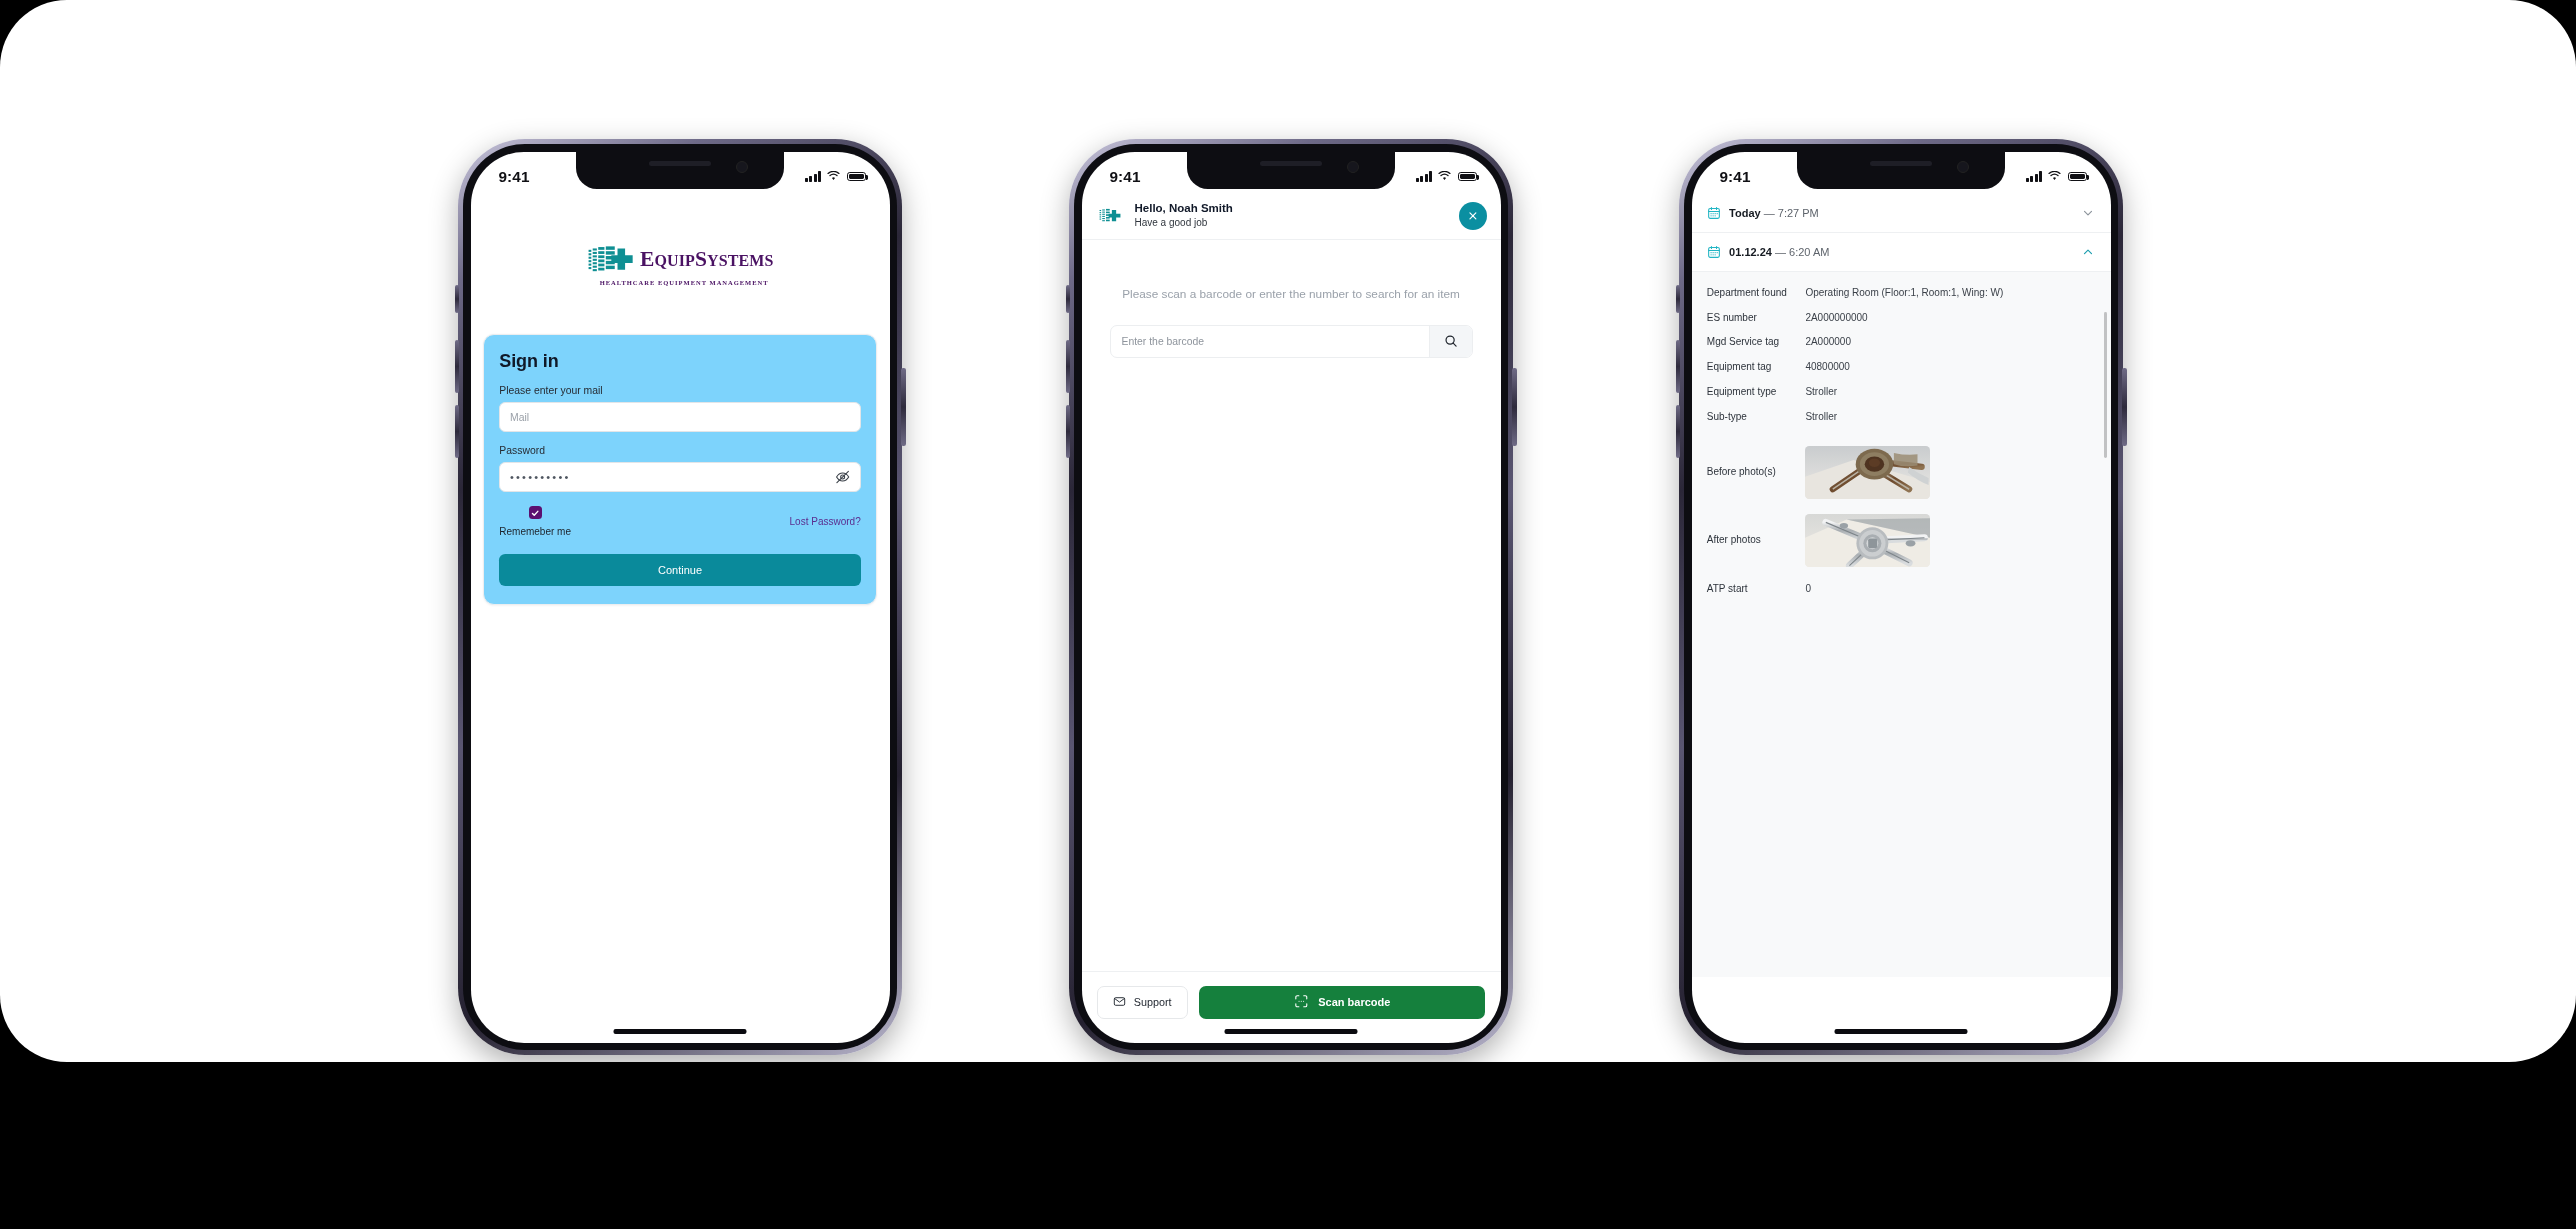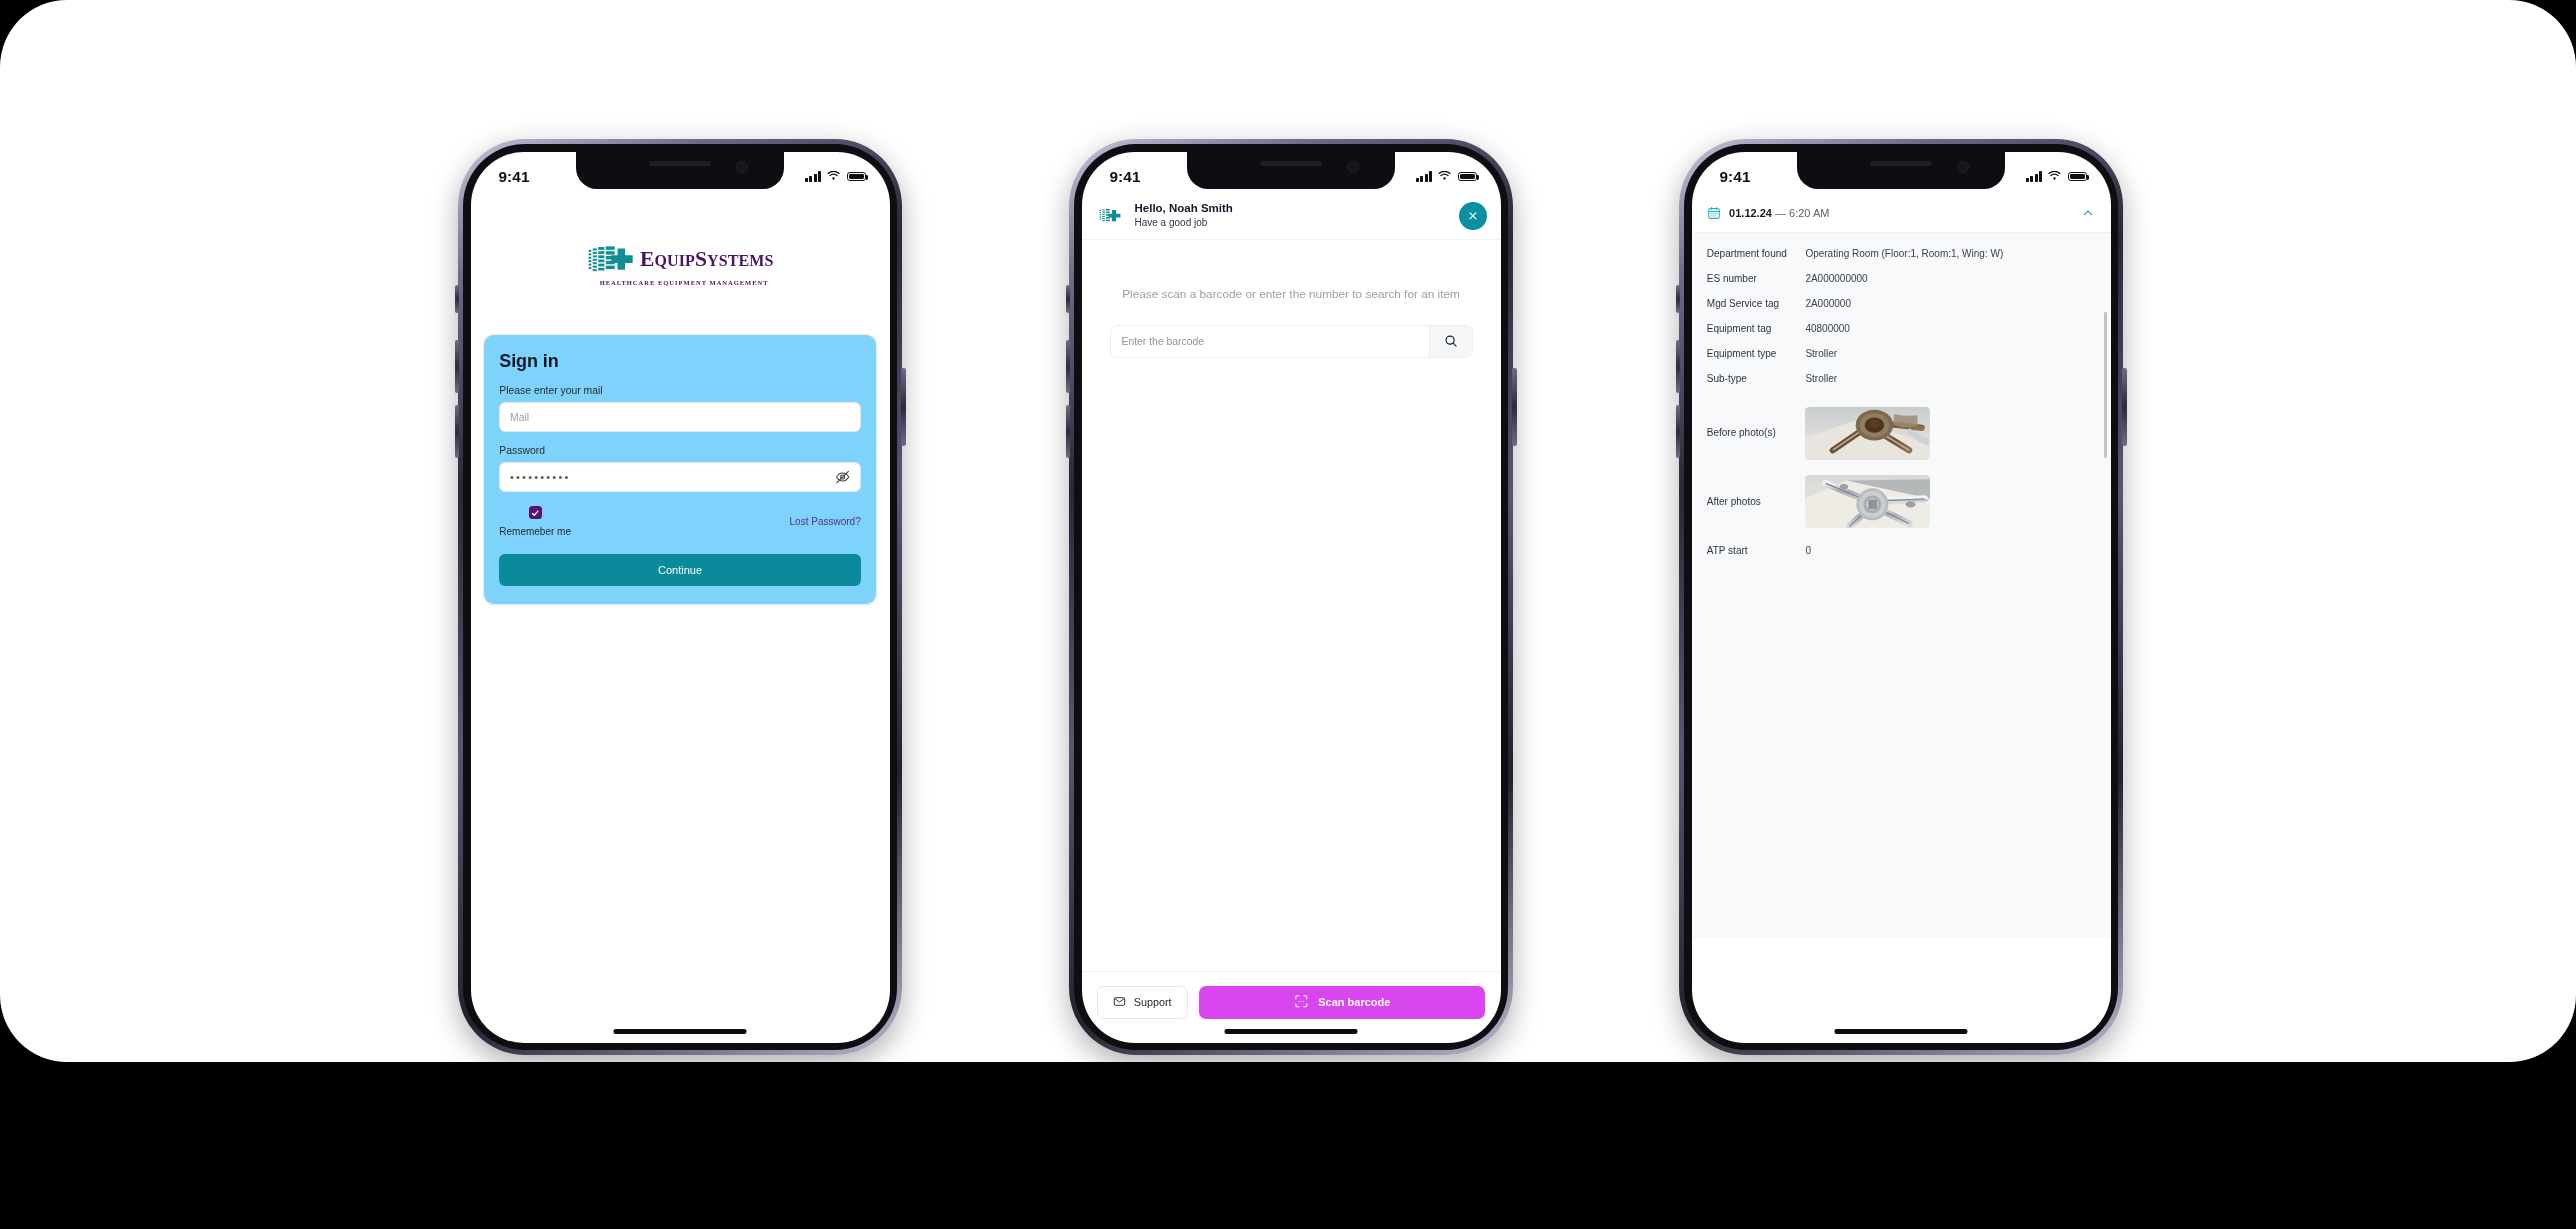"Today — 7:27 PM" div.acc-row { html: none -> <div> <span> <svg> <rect></rect> <path></path> <path></path> </svg> </span> <span><b>Today</b><span> — </span><span>7:27 PM</span></span> <span> <svg> <path></path> </svg> </span> </div> }
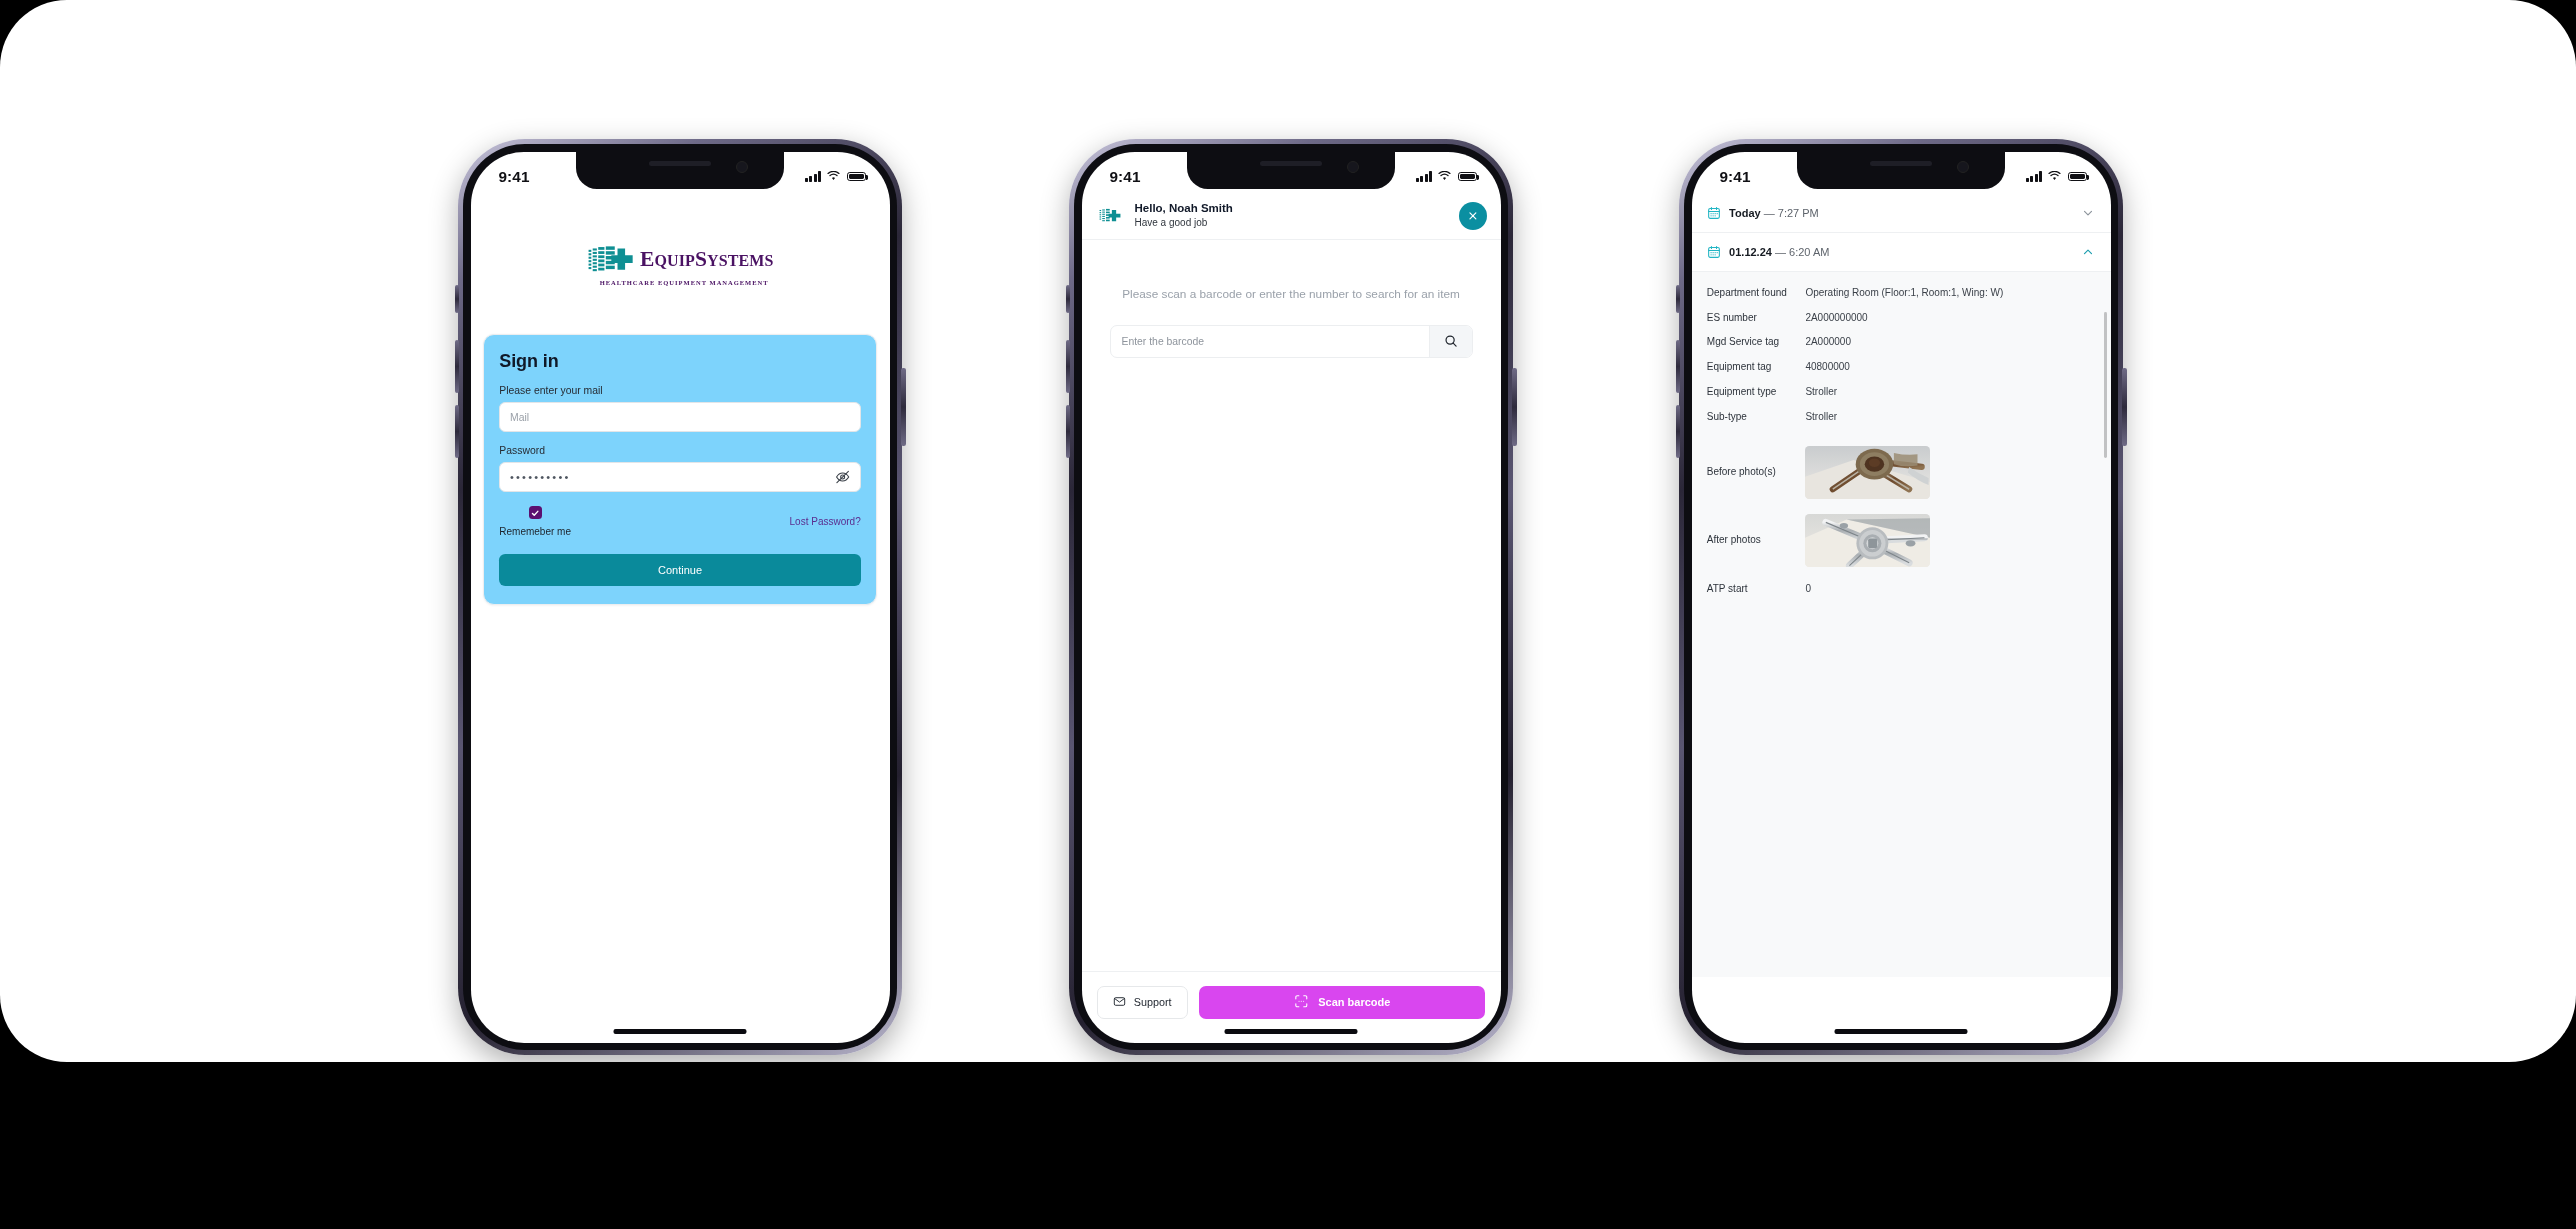"Scan barcode" .btn-scan { background: #d946ef -> #15803d }
